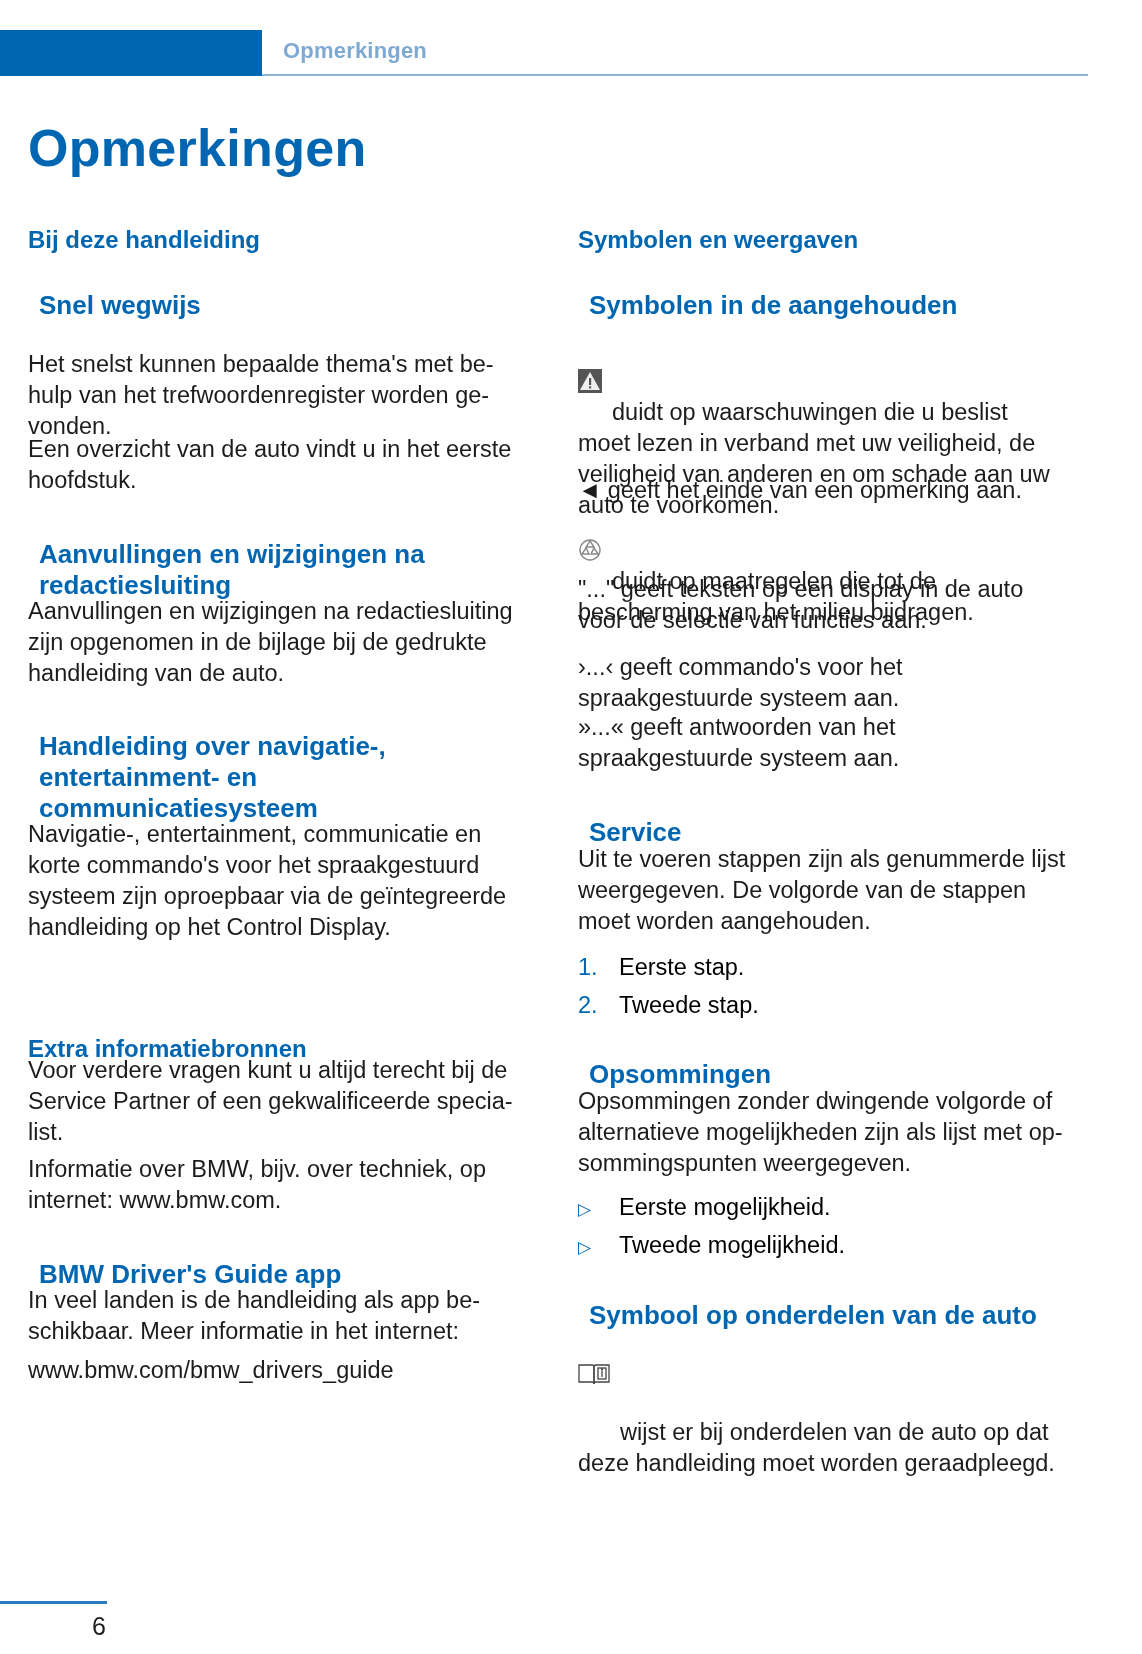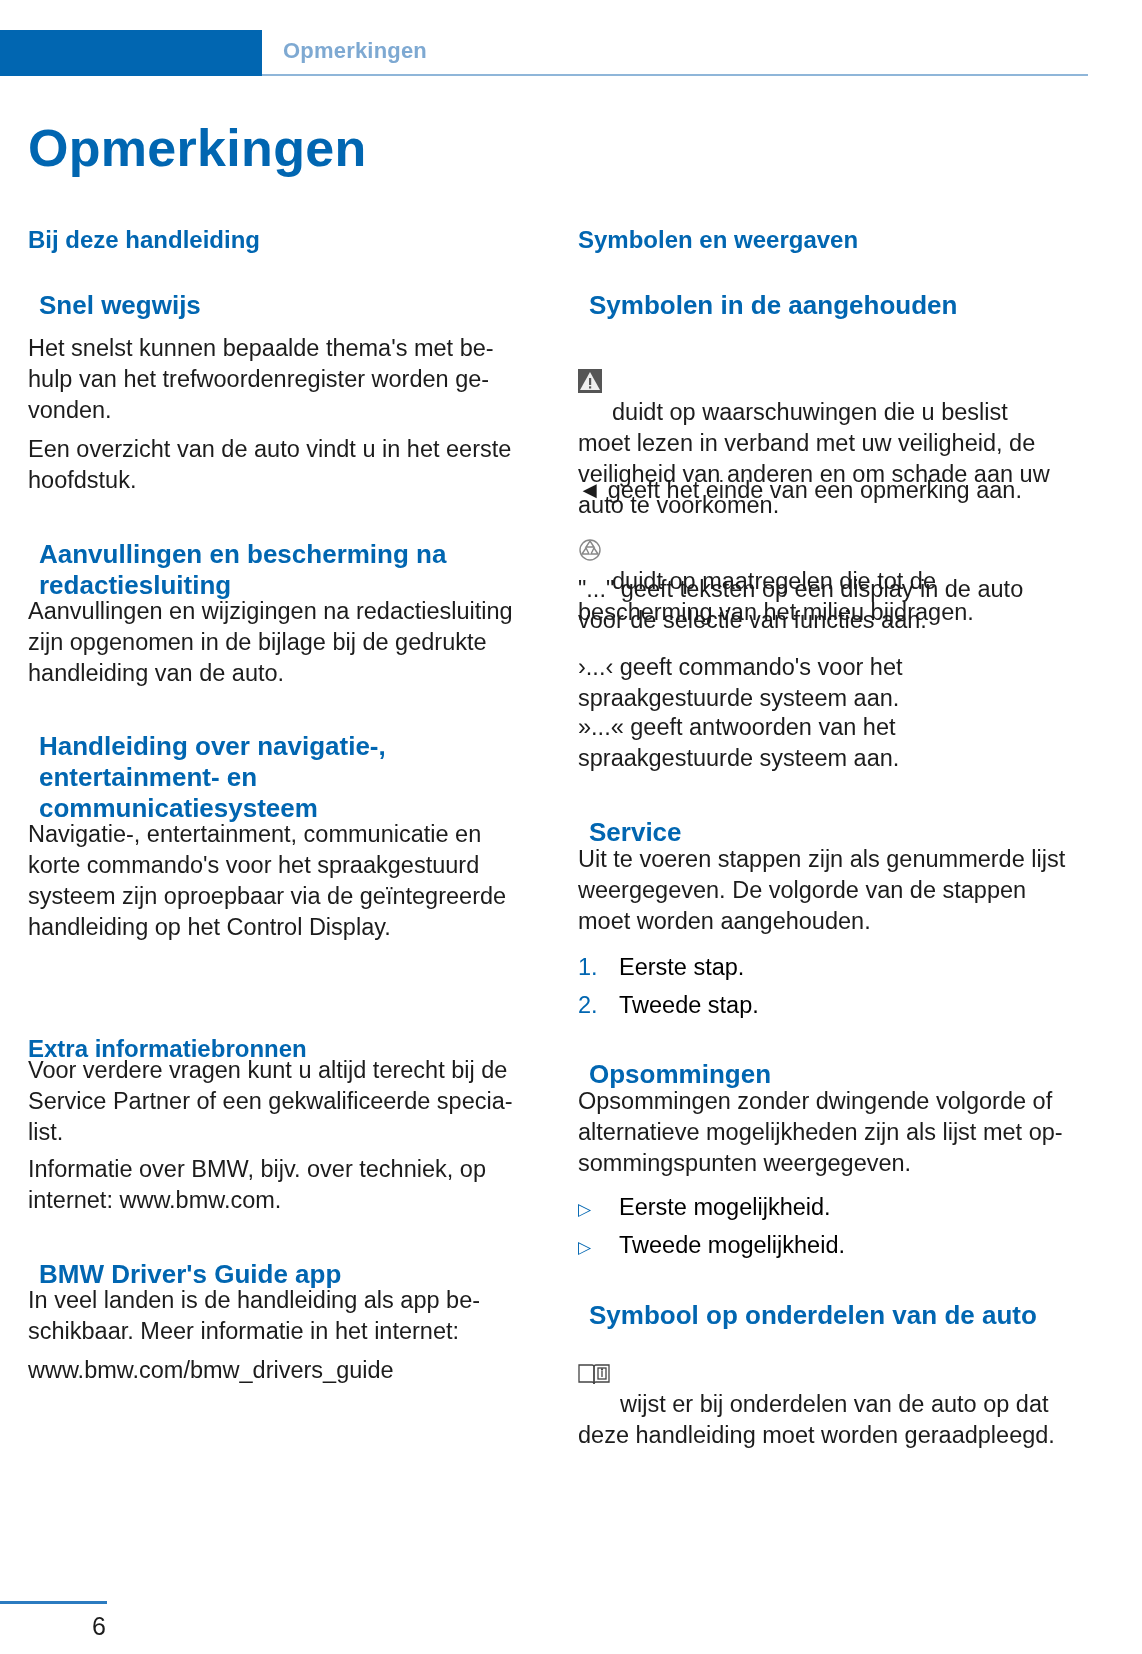"Het snelst kunnen bepaalde thema's" p.p { top: 333px -> 349px }
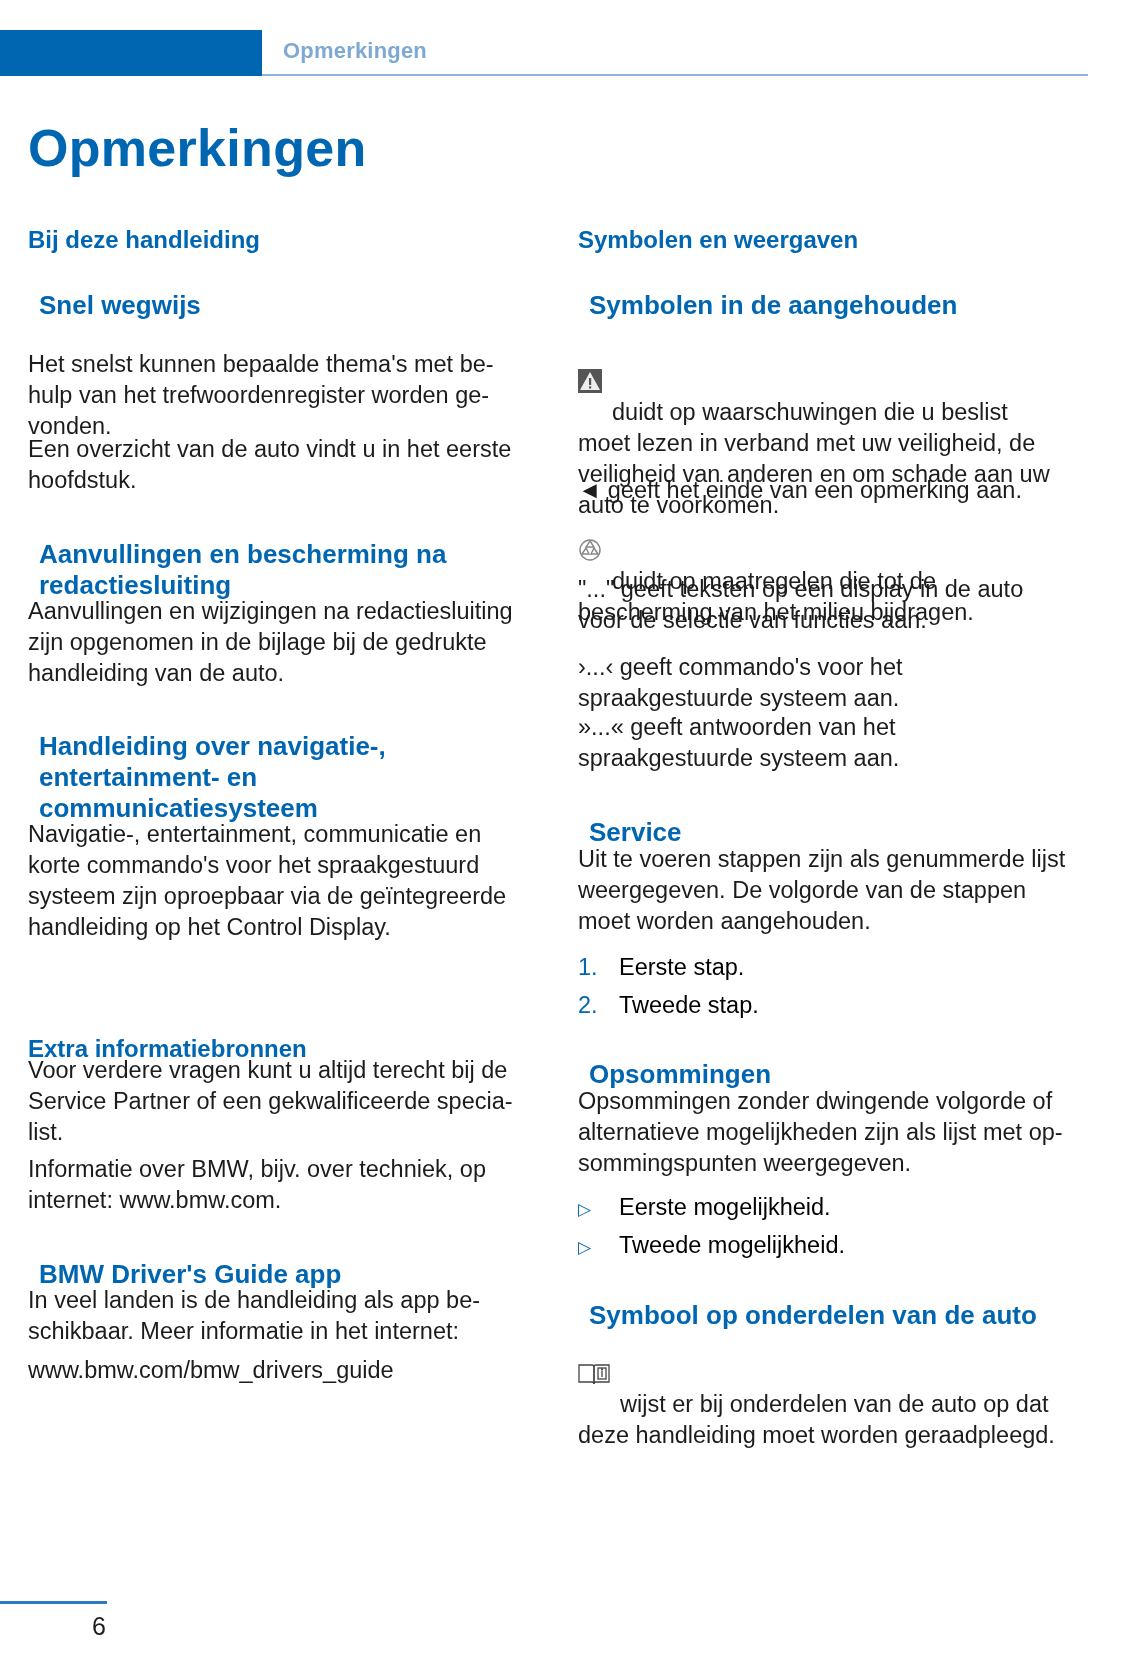"Aanvullingen en bescherming na" h3.h3 { text: bescherming -> wijzigingen }
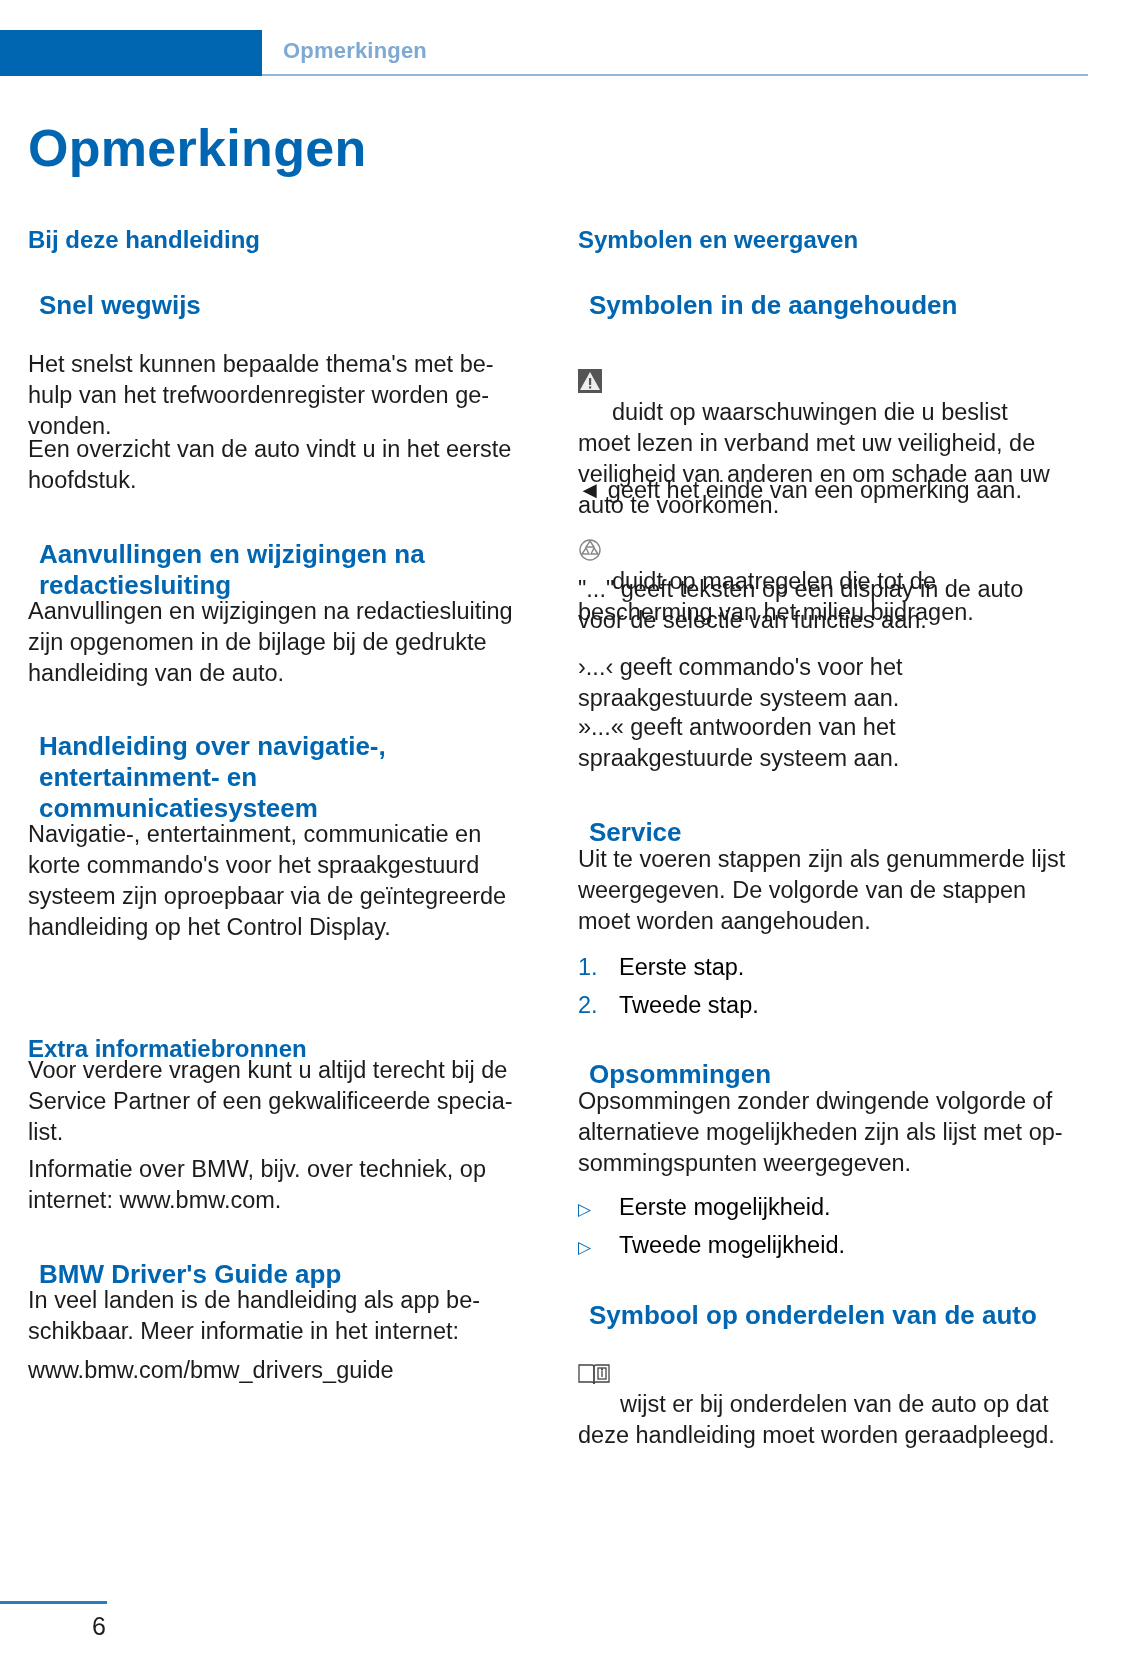"wijst er bij onderdelen van" span { margin-top: none -> 28px }
